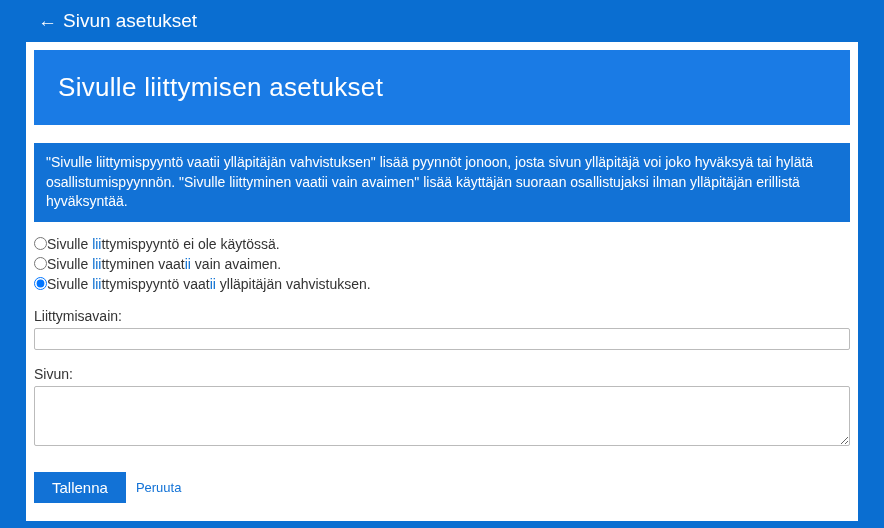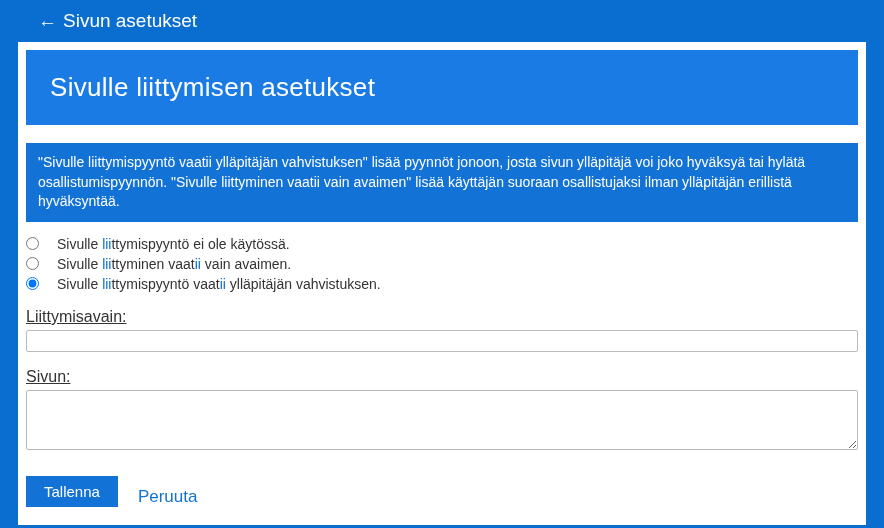"Sivulle liittymisen asetukset" .content-box { margin: 0 18px -> 0 26px }
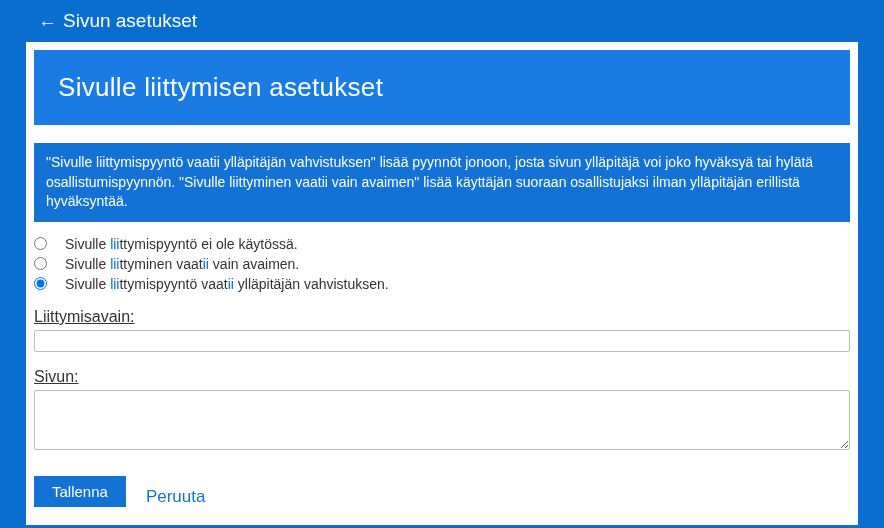"Sivulle liittymispyyntö ei ole käytössä." .radio-row { gap: 18px -> 0 }
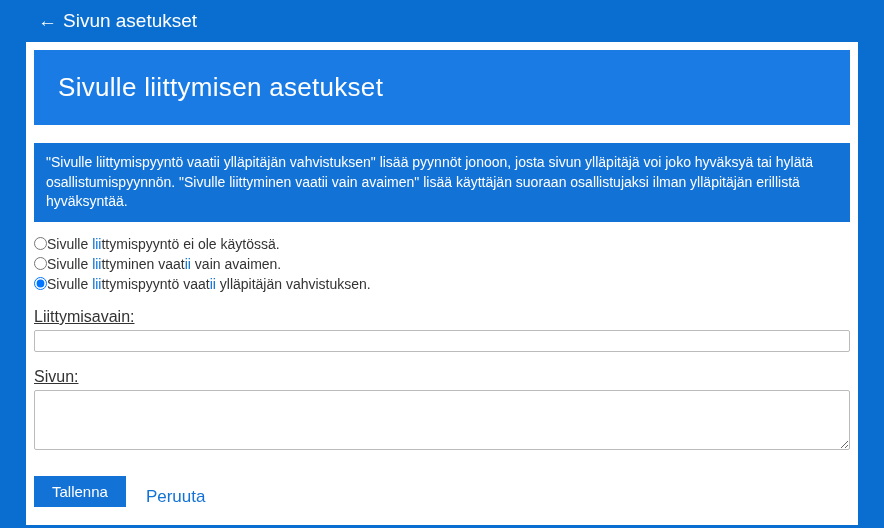"Liittymisavain:" .field-label { font-size: 16px -> 14px; text-decoration: underline -> none }
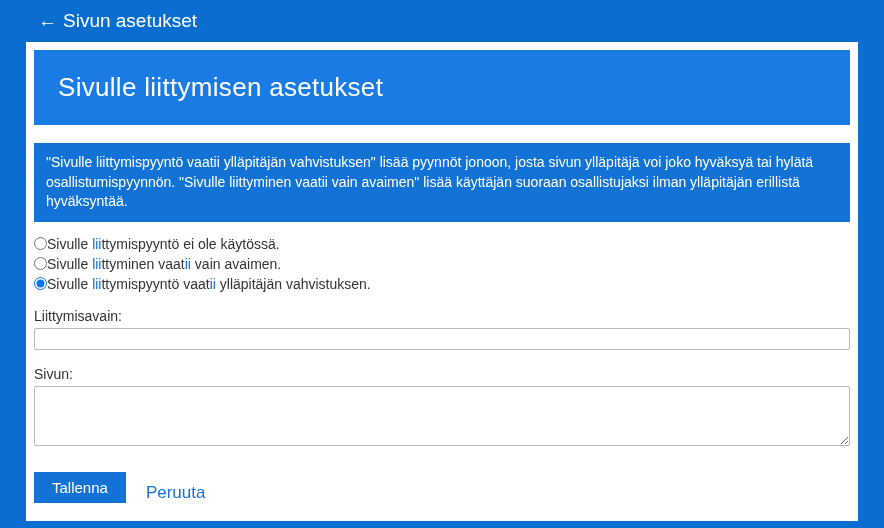"Tallenna" .button-row { align-items: flex-end -> center; gap: 20px -> 10px }
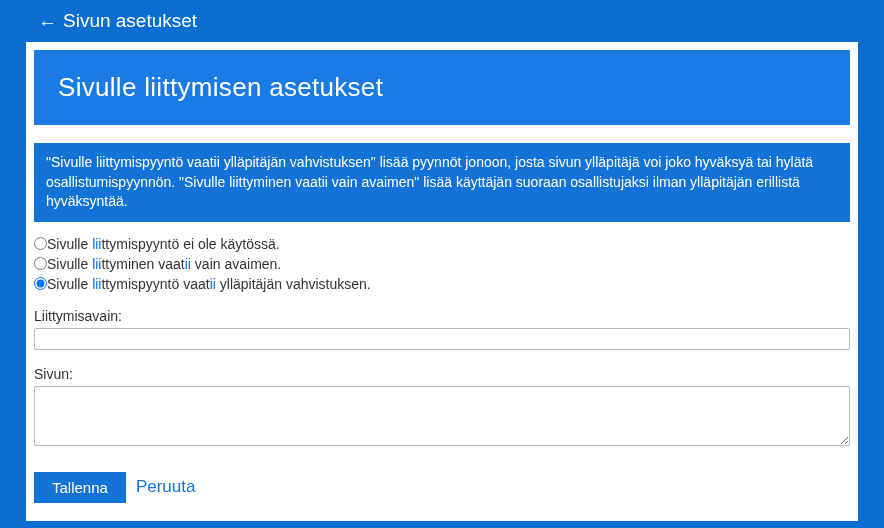"Peruuta" .cancel-link { font-size: 17px -> 13px }
